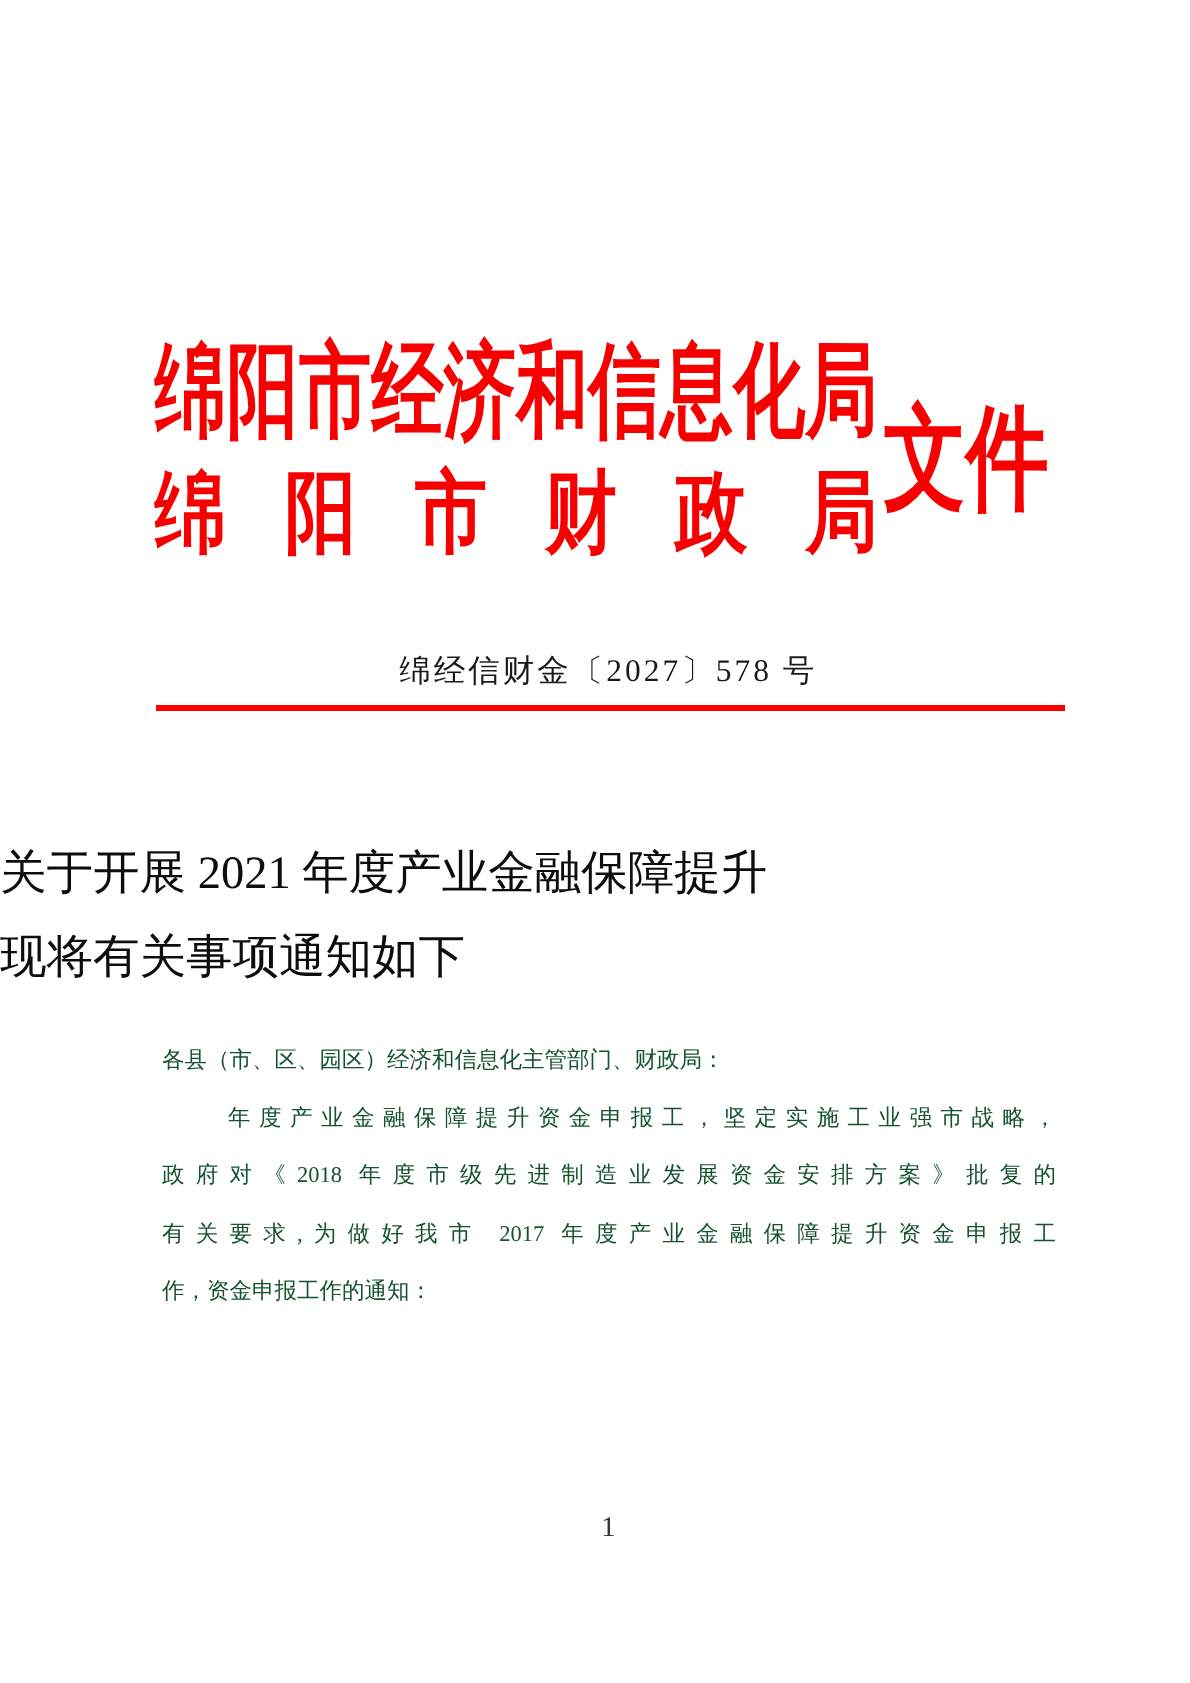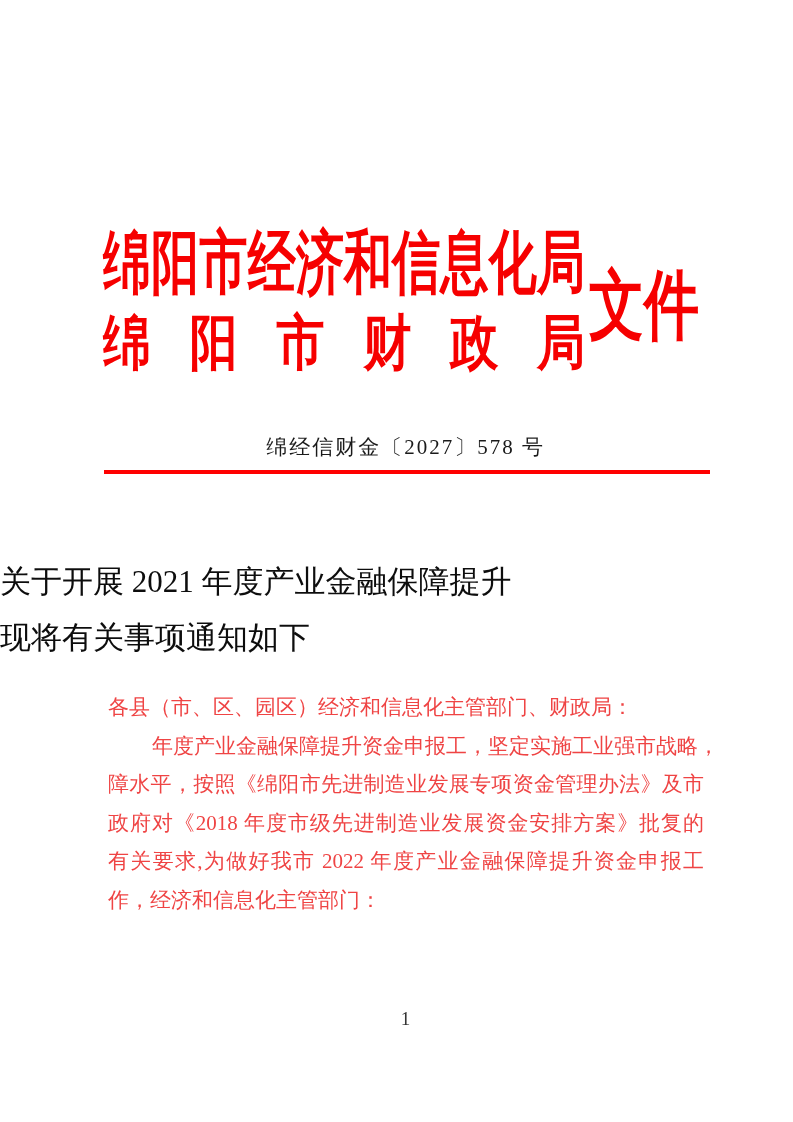"各县（市、区、园区）经济和信息化主管部门、财政局：" .body-text { color: #ef4444 -> #14532d; font-size: 21px -> 15px }
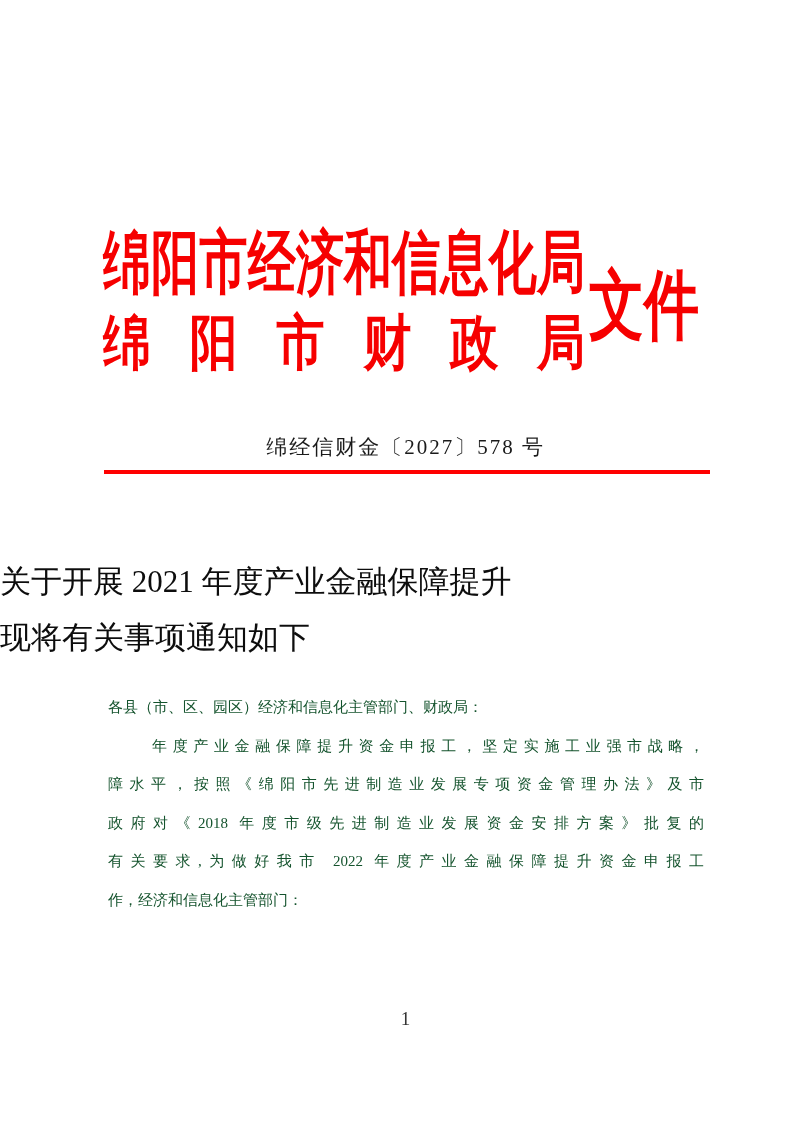"障水平，按照《绵阳市先进制造业发展专项资金管理办法》及市" div.body-line { html: <div>障水平，按照《绵阳市先进制造业发展专项资金管理办法》及市</div> -> none }
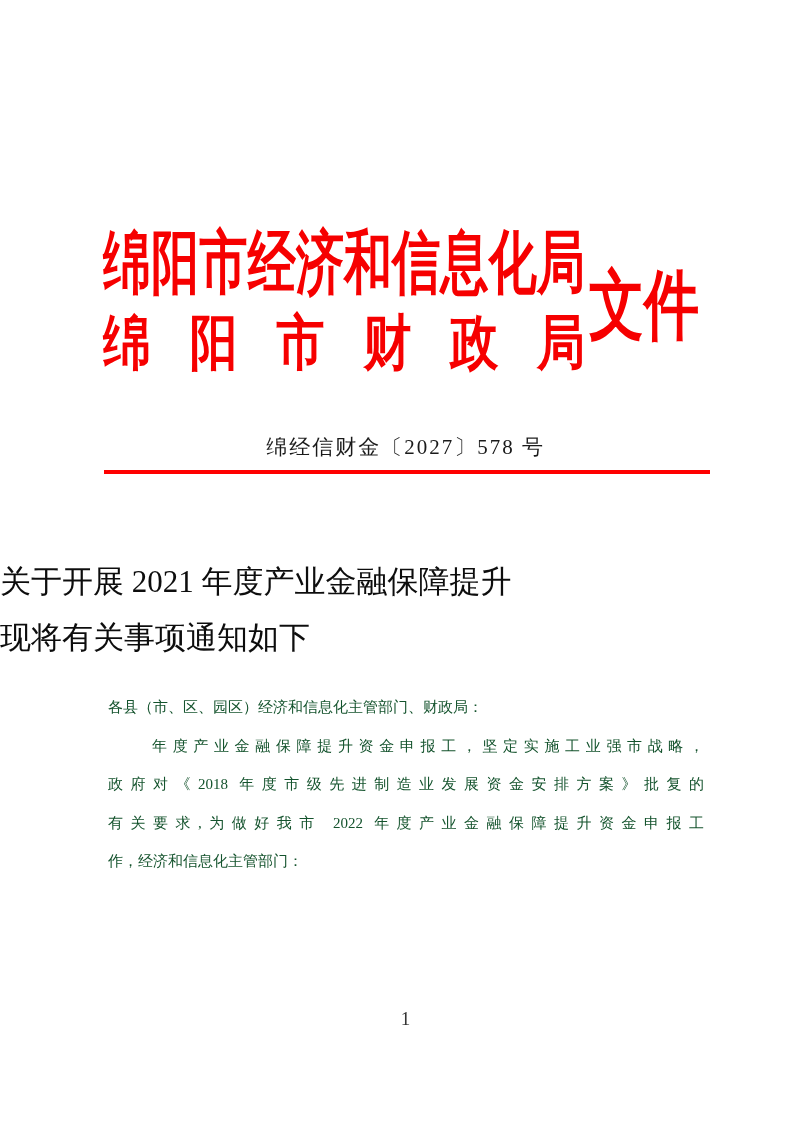"有关要求,为做好我市 2022 年度产业金融保障提升资金申报工" div.body-line { text: 2022 -> 2017 }
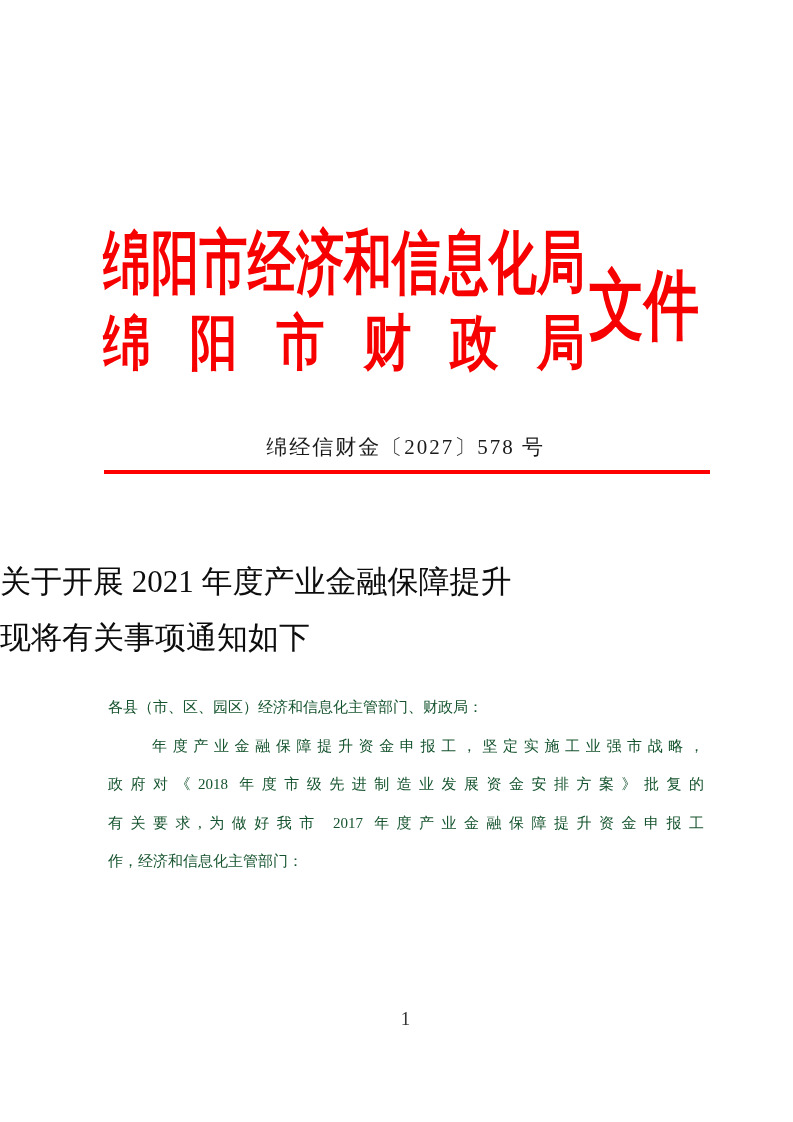"作，经济和信息化主管部门：" div.body-line { text: 经济和信息化主管部门 -> 资金申报工作的通知 }
